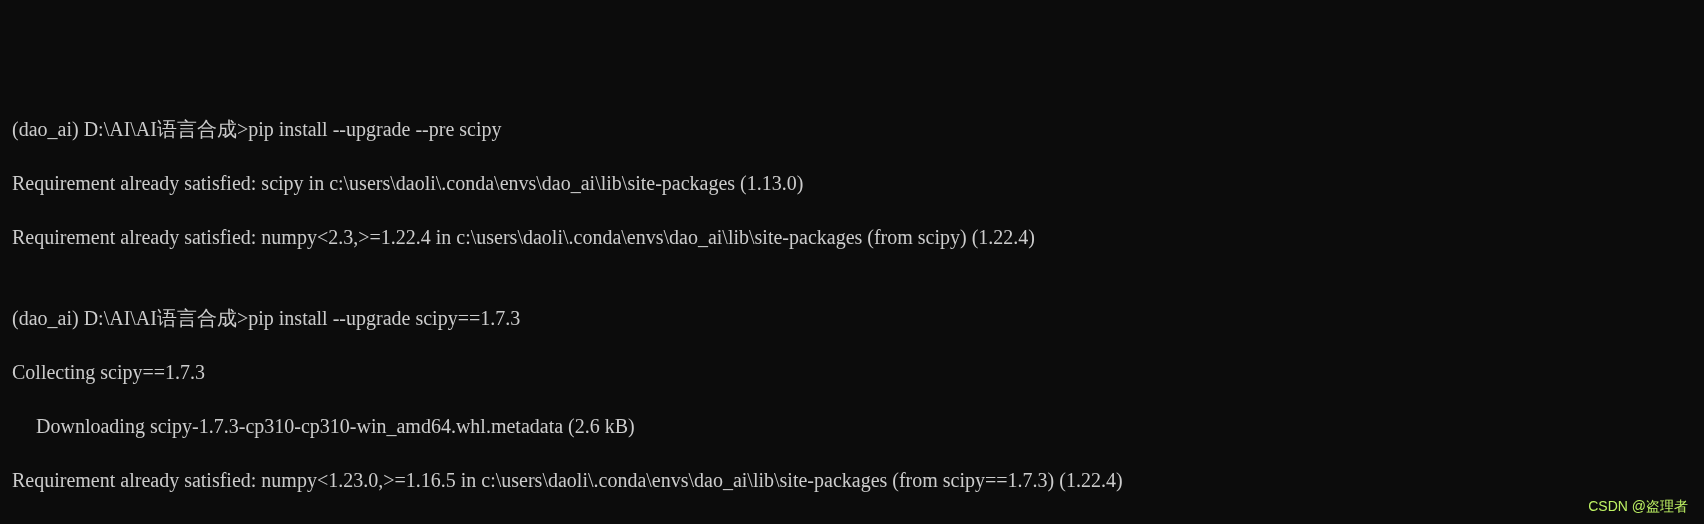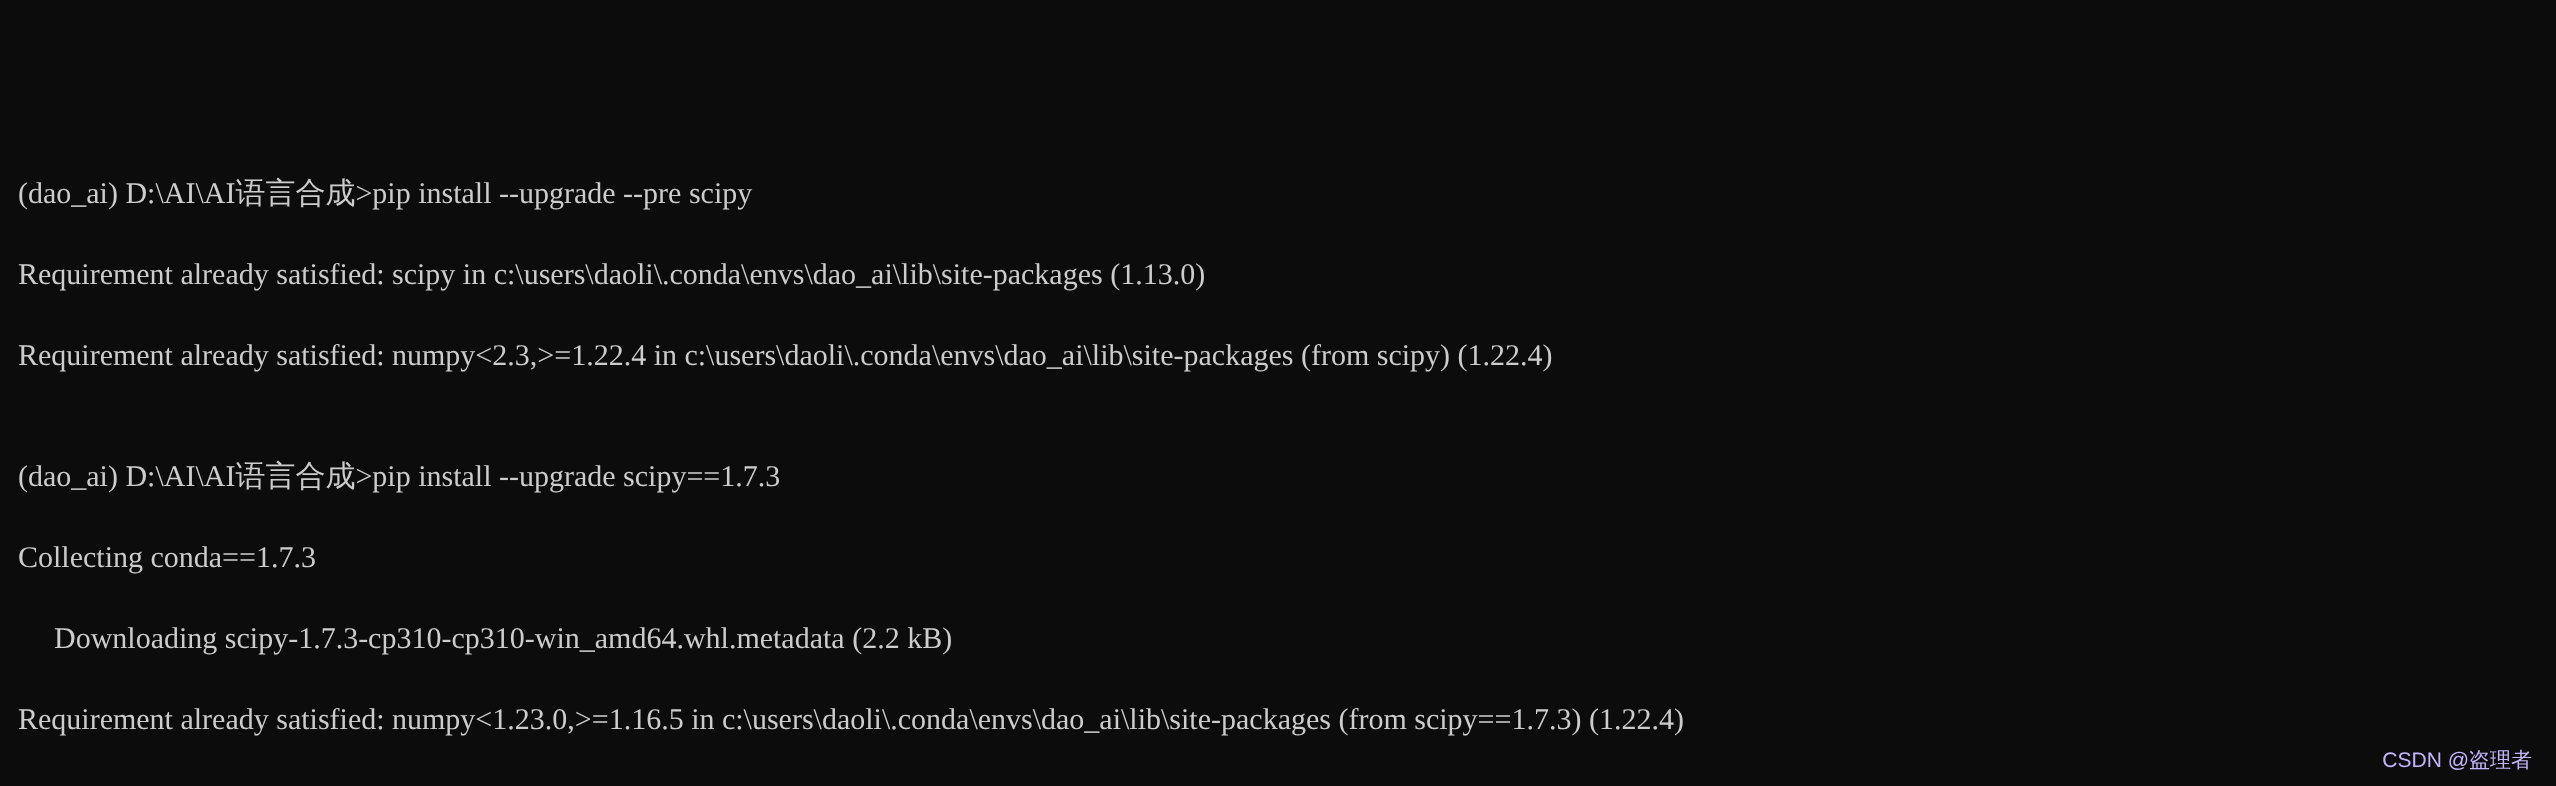"Collecting conda==1.7.3" div.terminal-line { text: conda -> scipy }
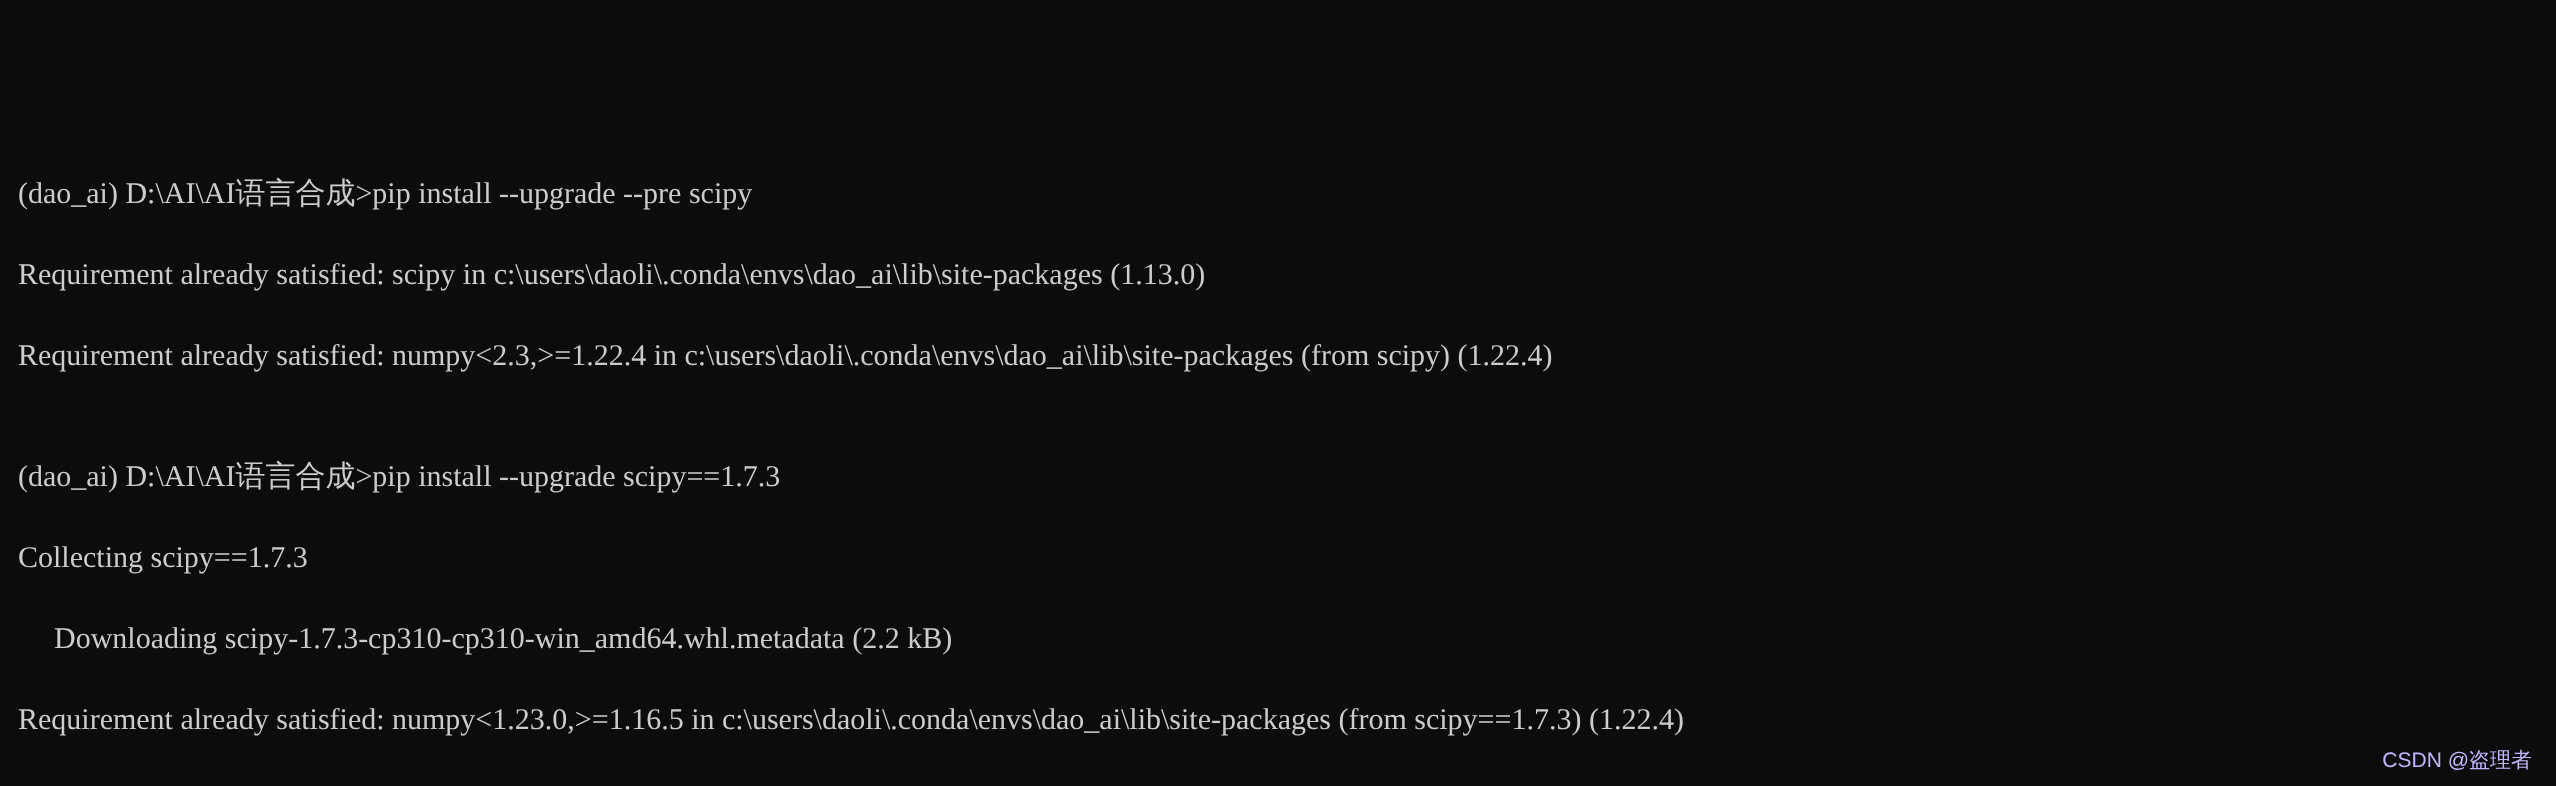"Downloading" div.terminal-line { text: 2.2 -> 2.6 }
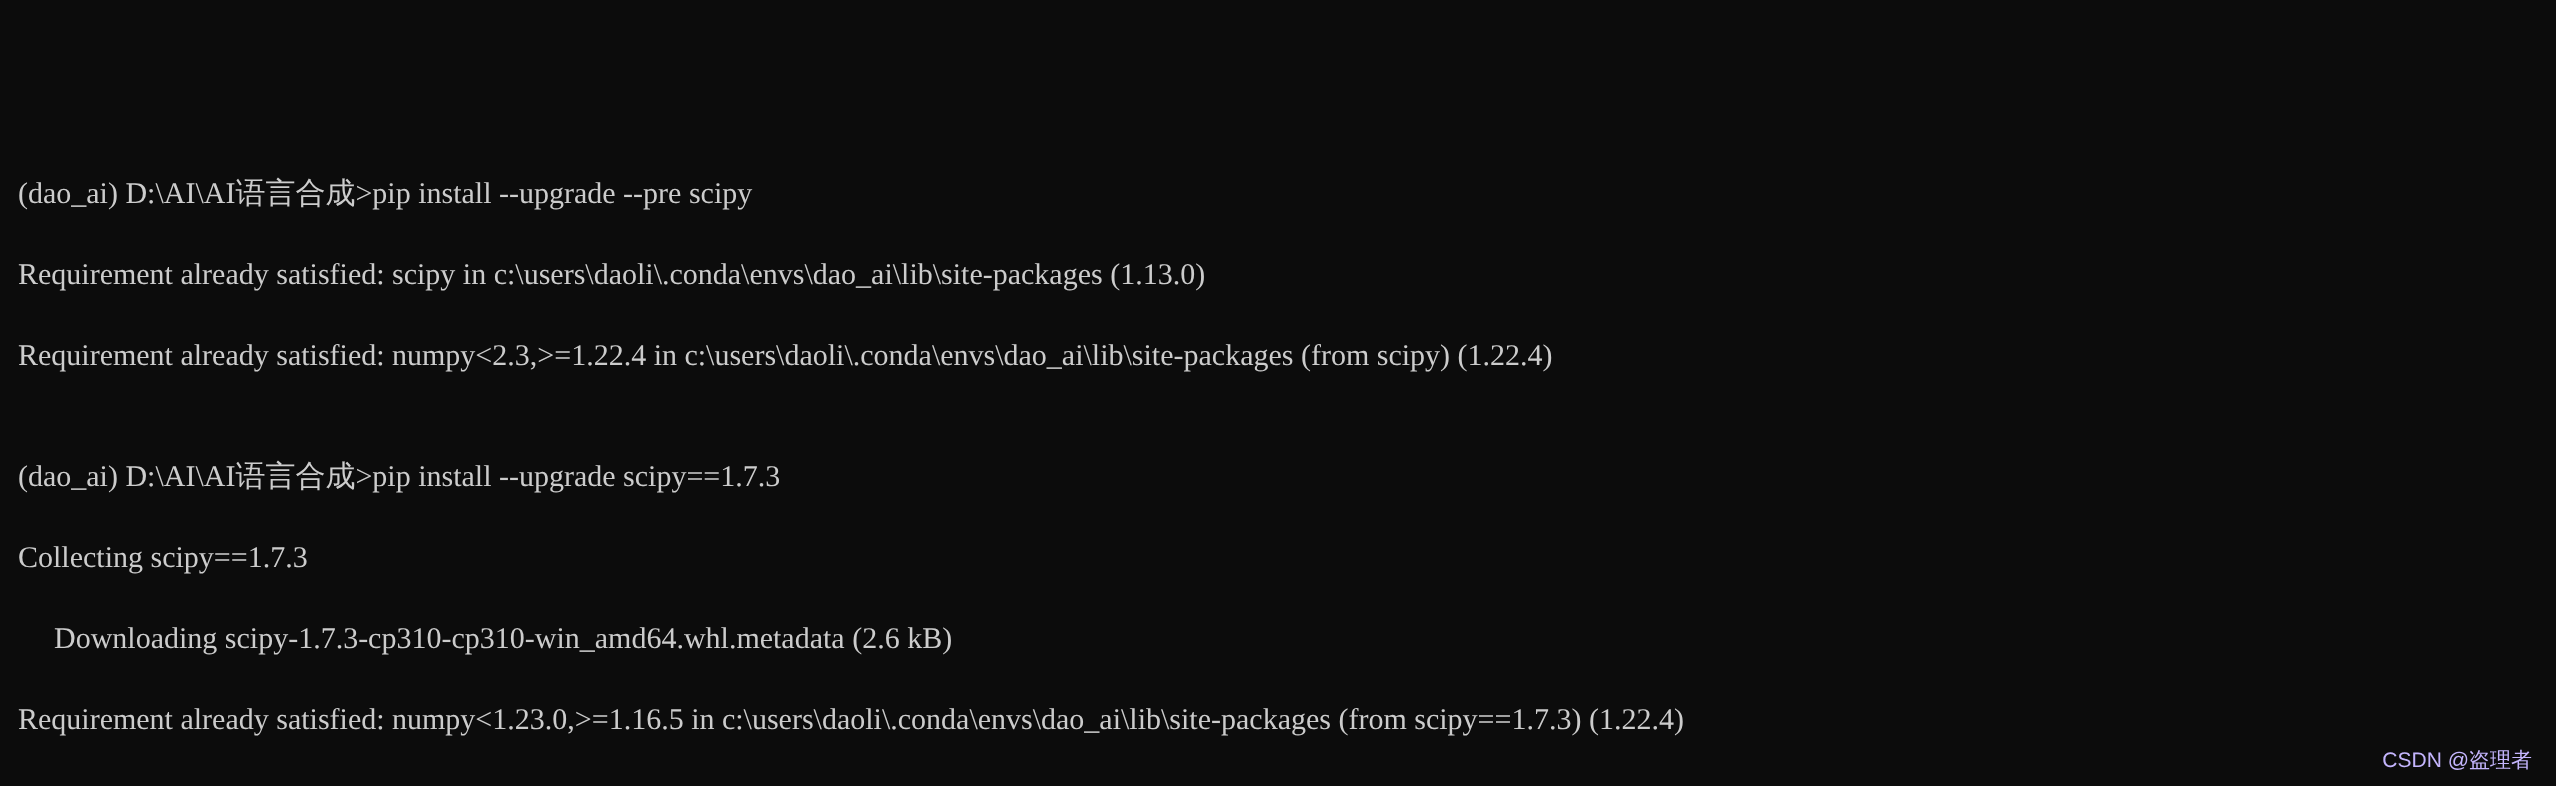"CSDN @盗理者" .watermark { color: #c4b5fd -> #bef264 }
